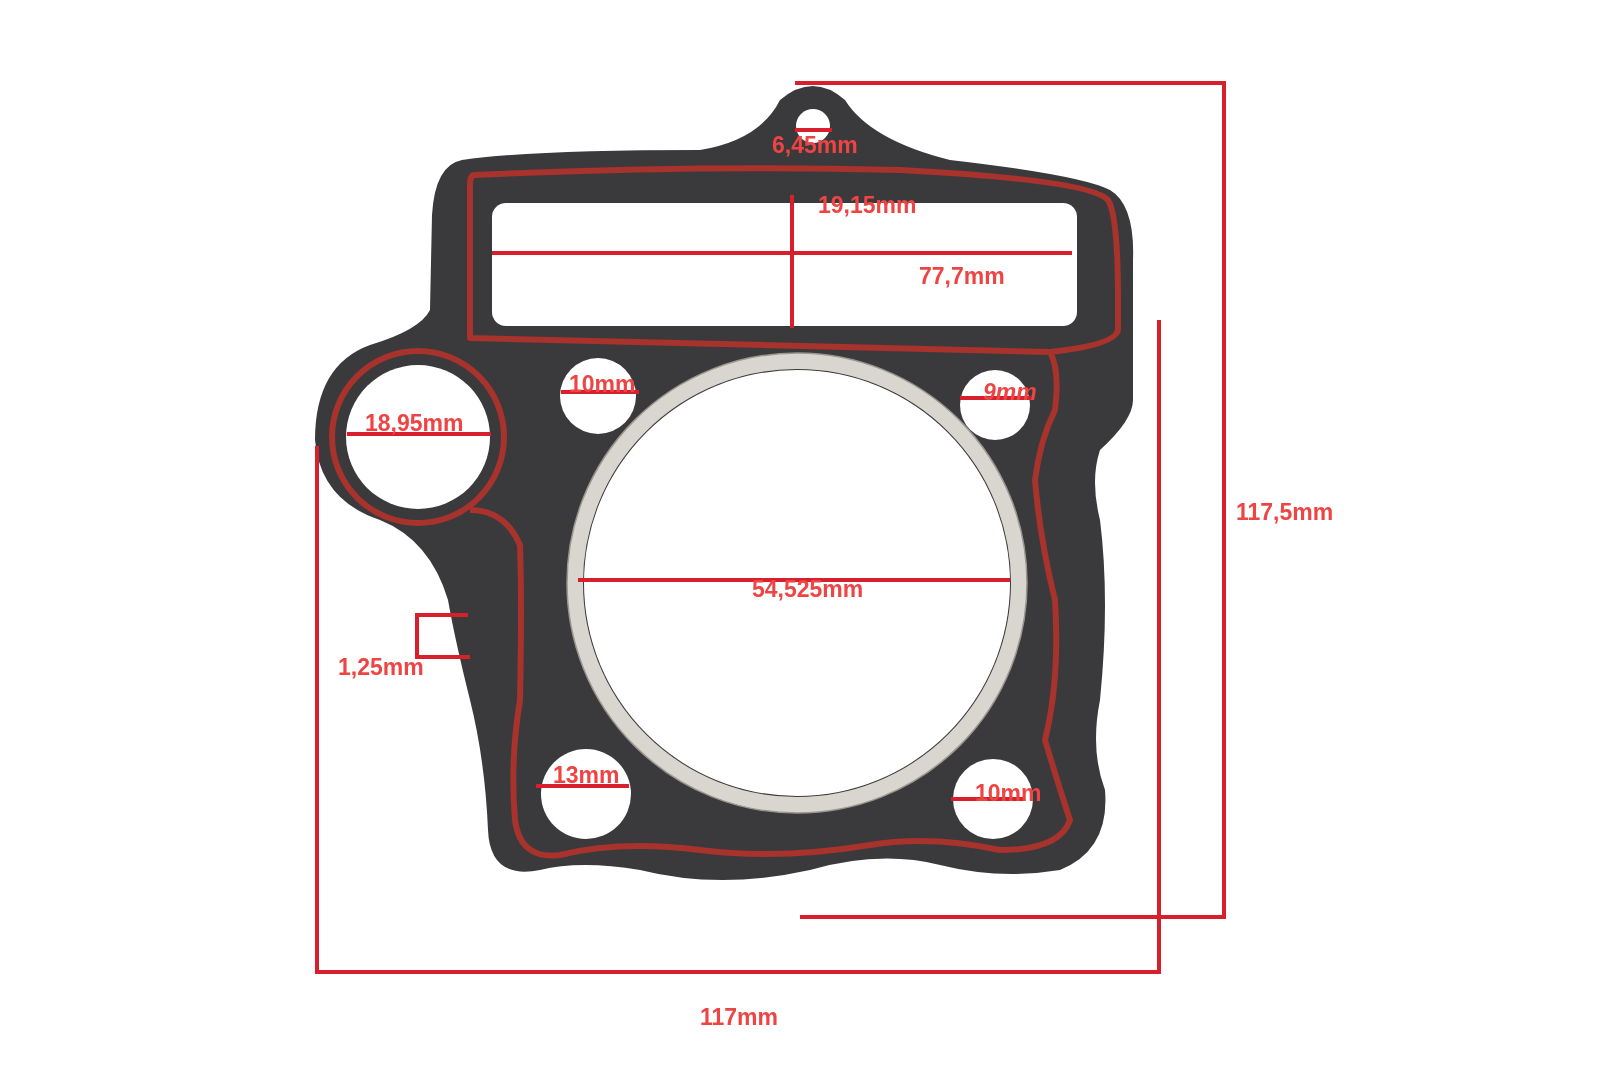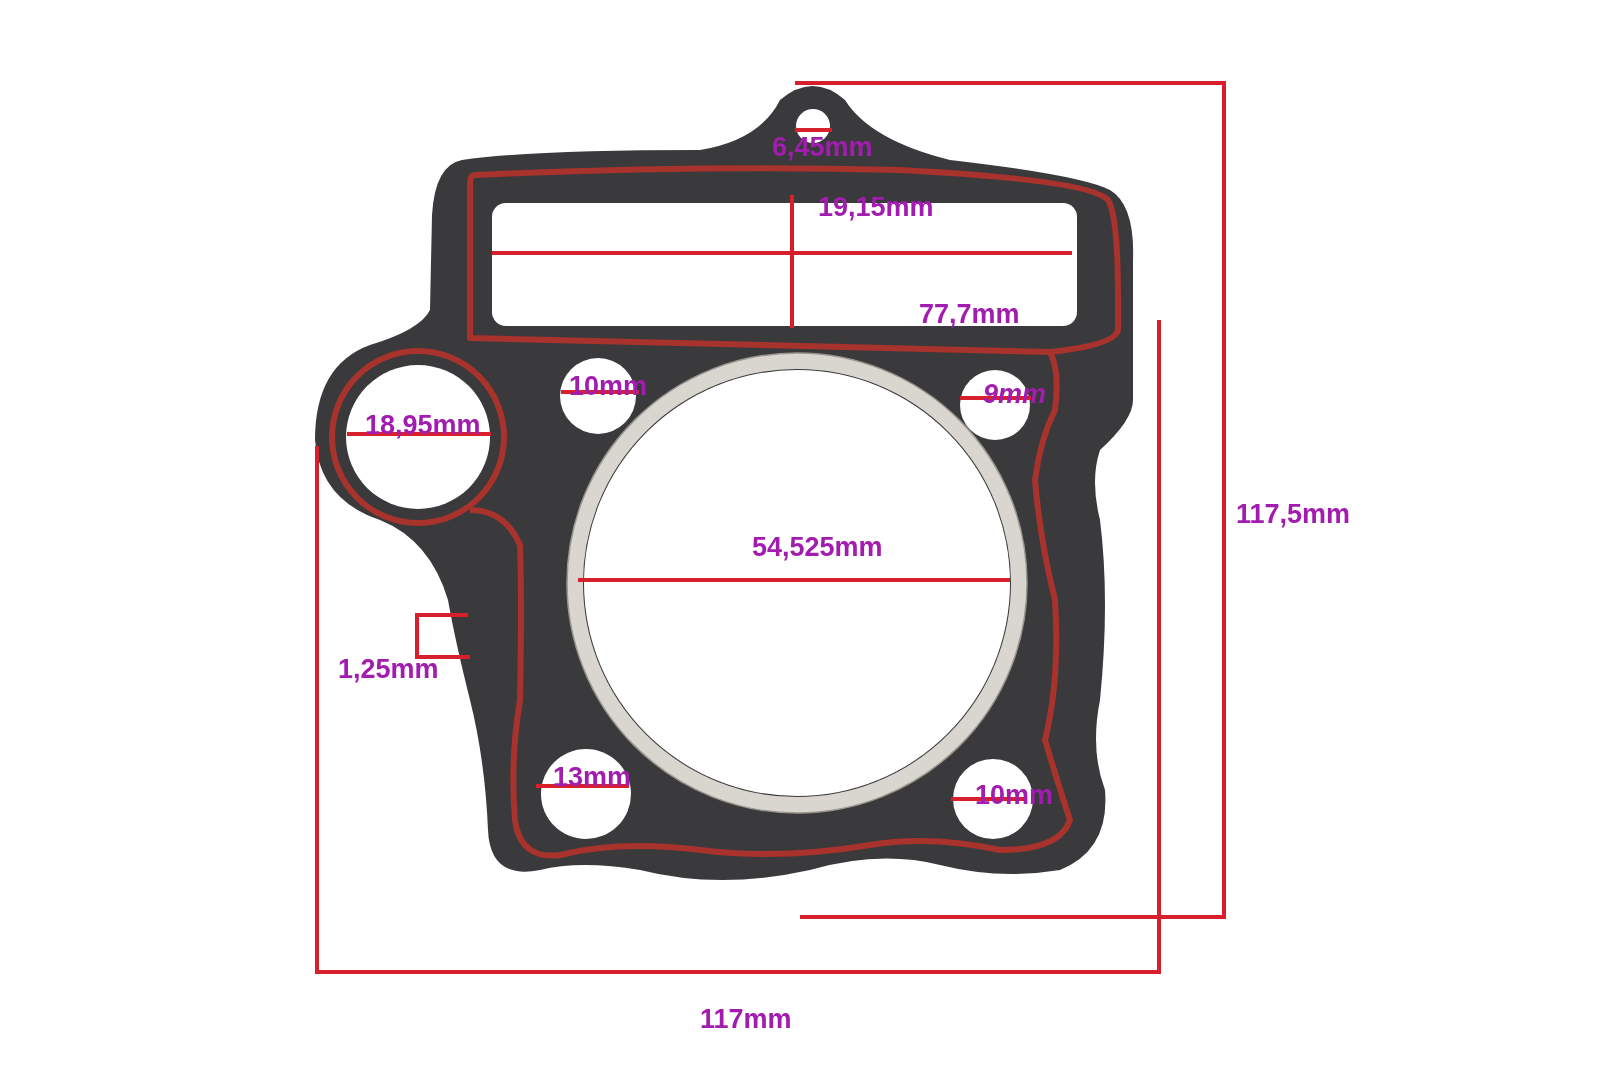"6,45mm" .dim-label { color: #a21caf -> #ef4444; font-size: 27px -> 23px }
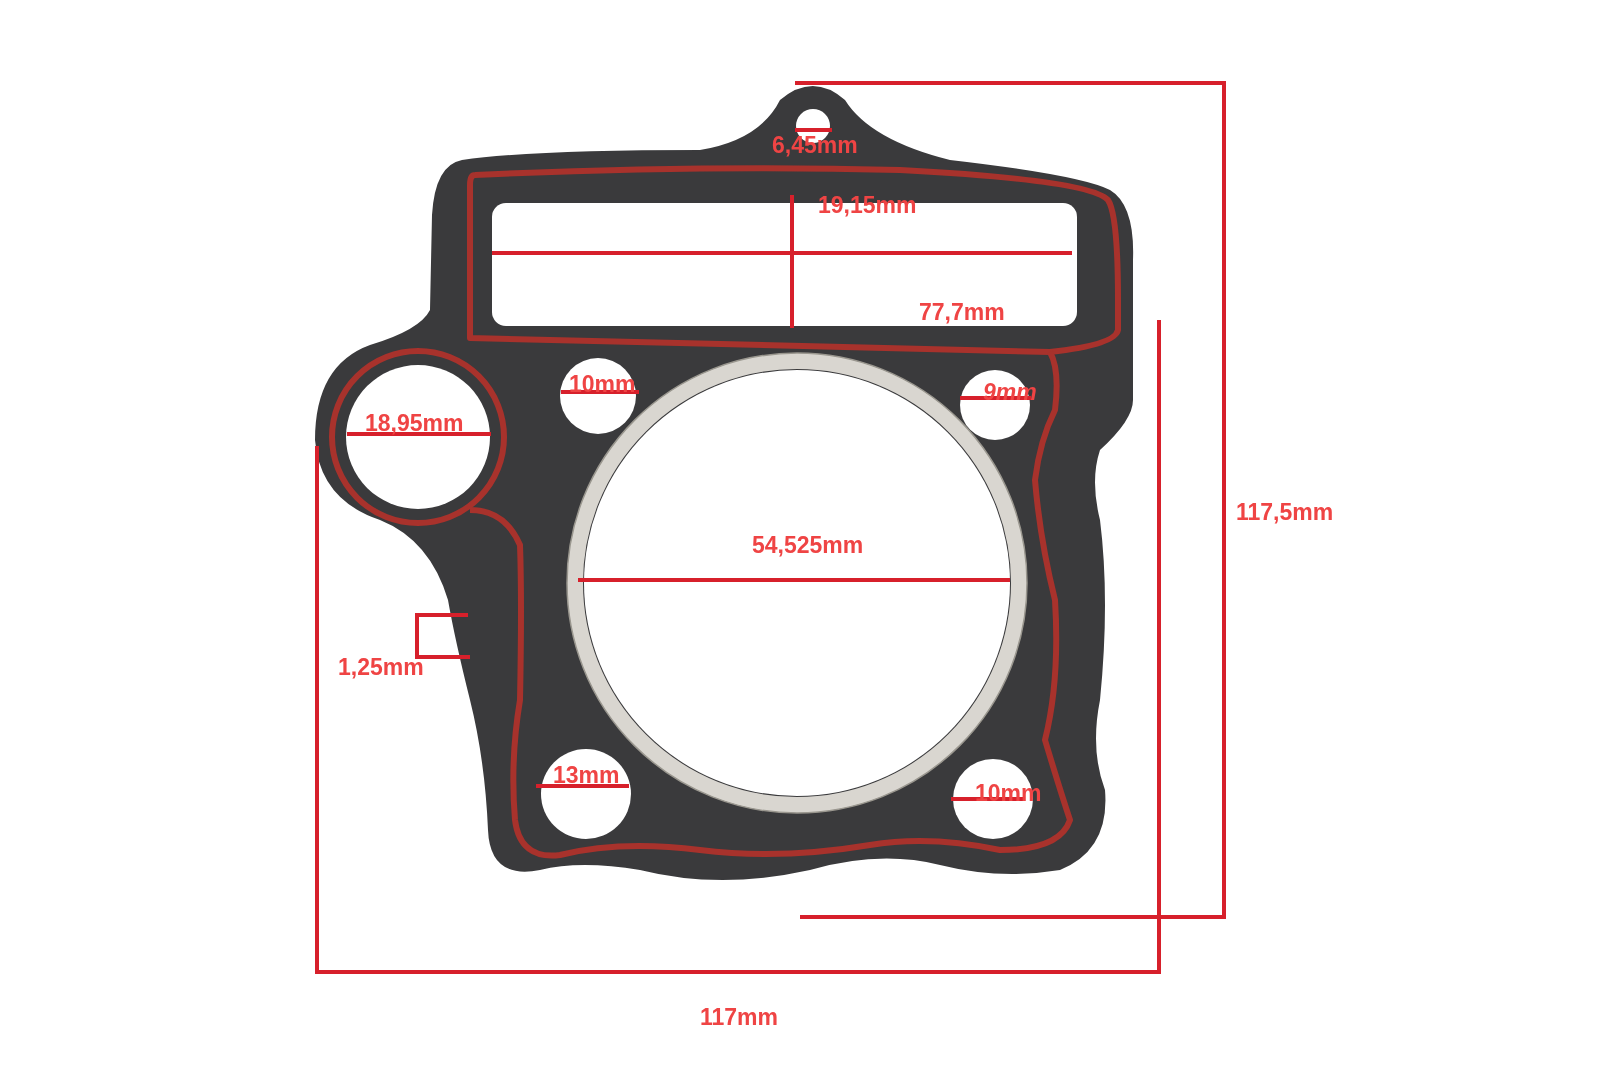"77,7mm" div.dim-label { margin-top: 36px -> none }
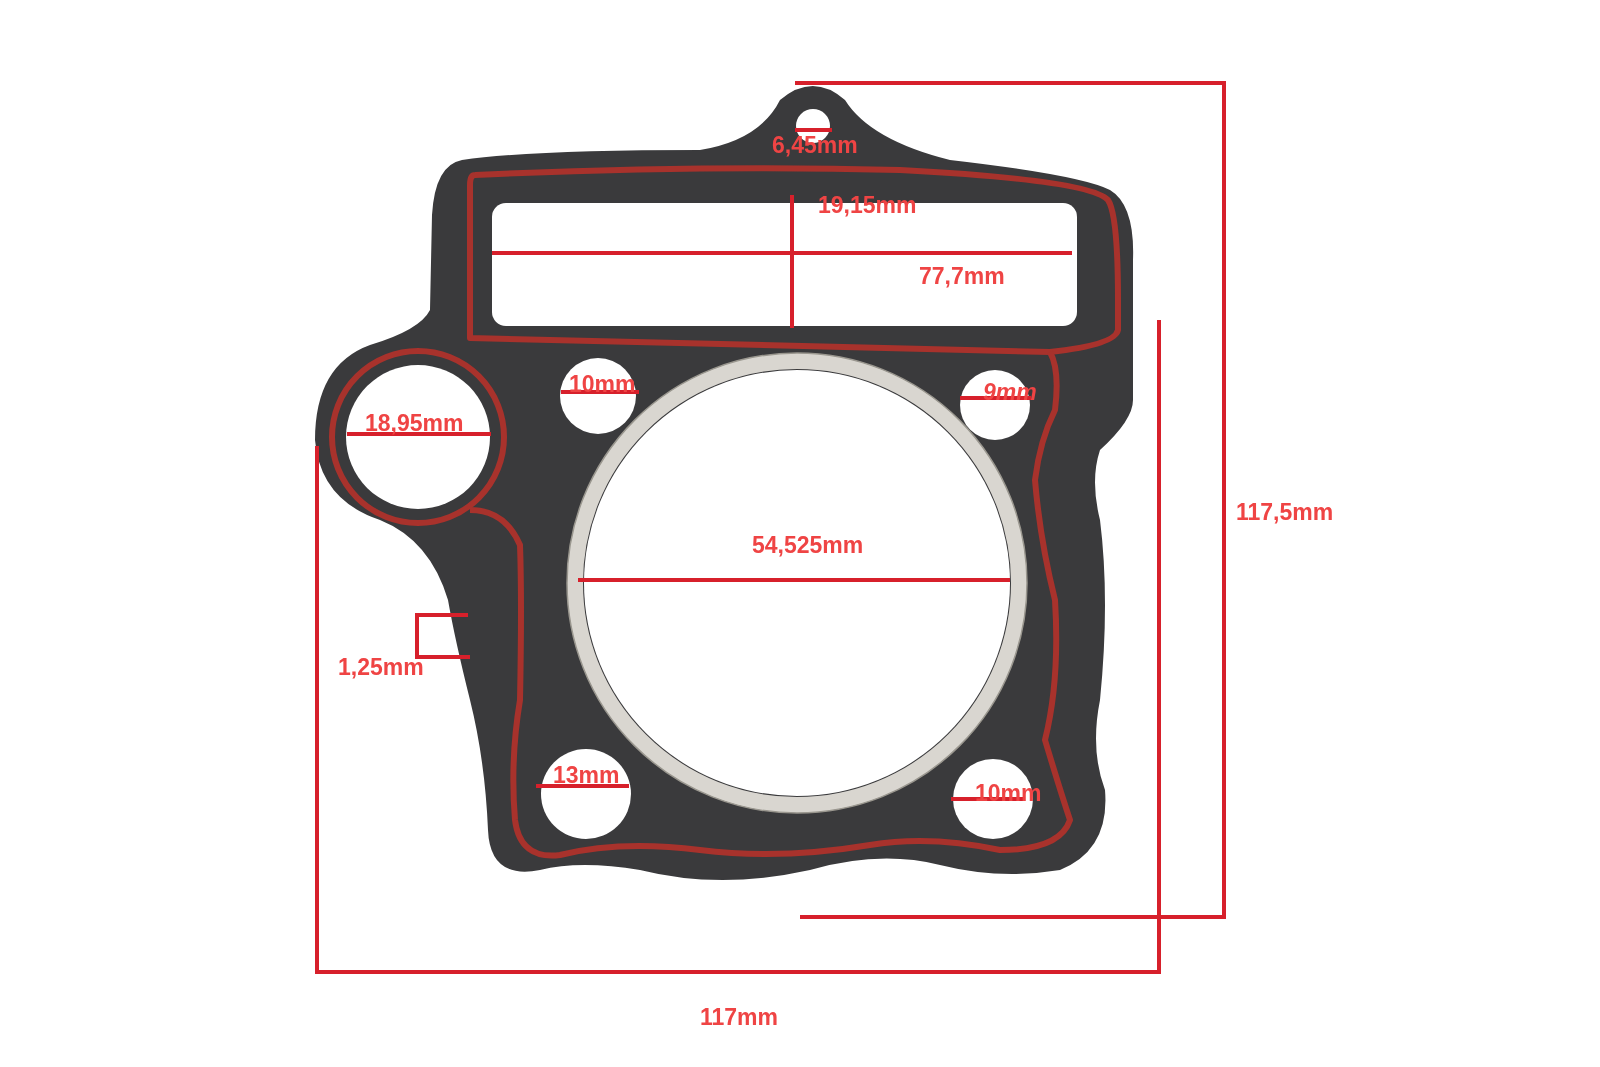"54,525mm" div.dim-label { top: 534px -> 578px }
